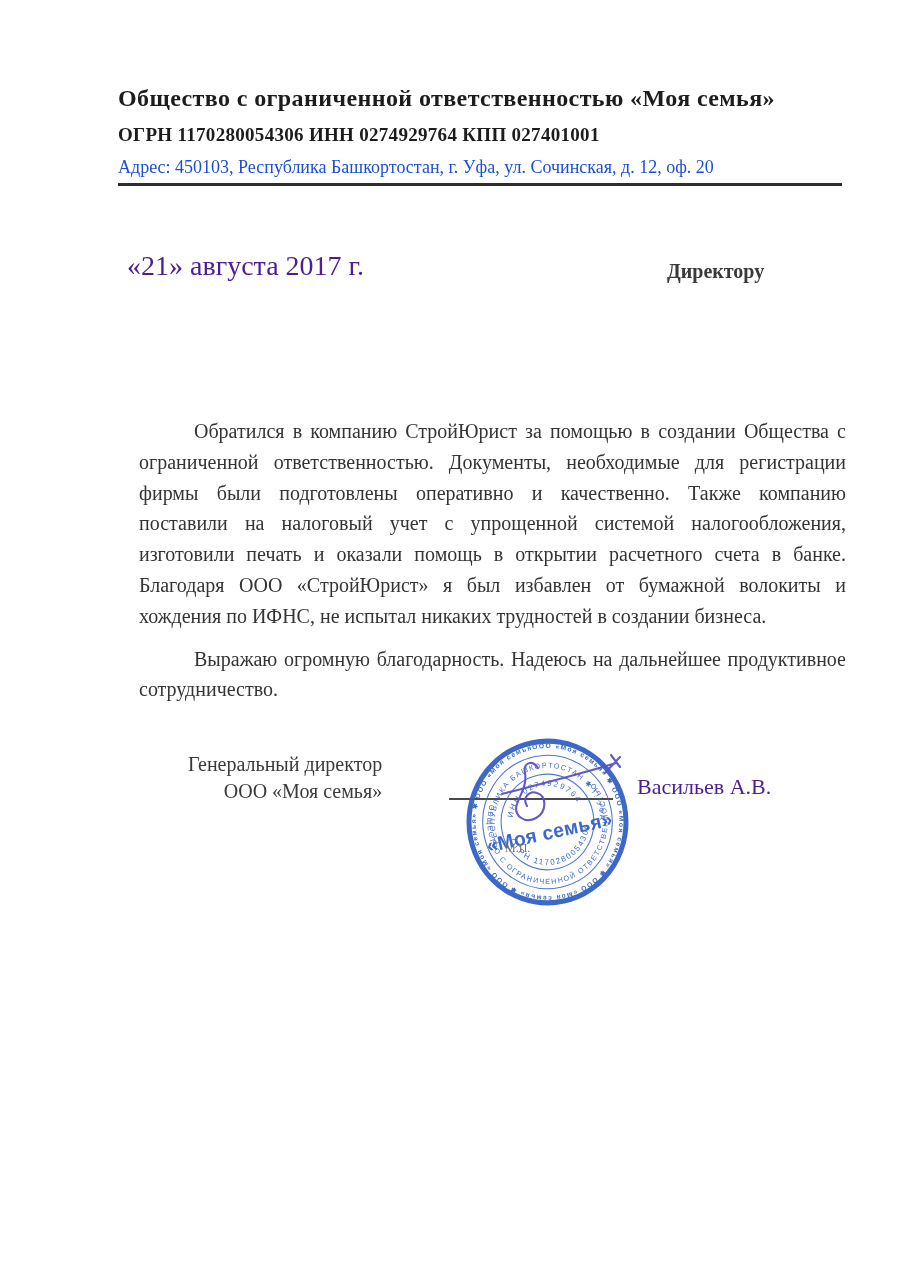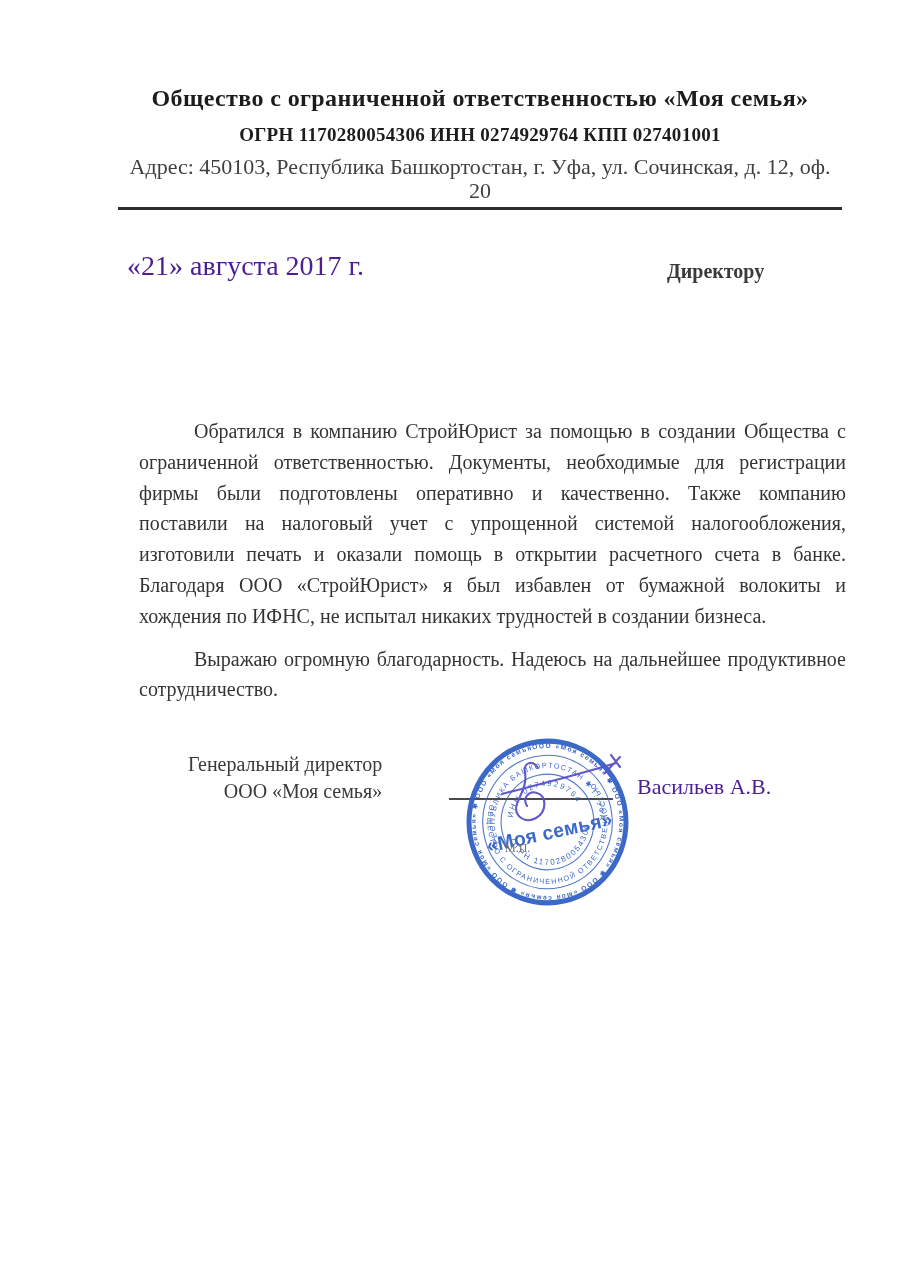"Общество с ограниченной ответственностью «Моя" .letterhead { text-align: center -> left }
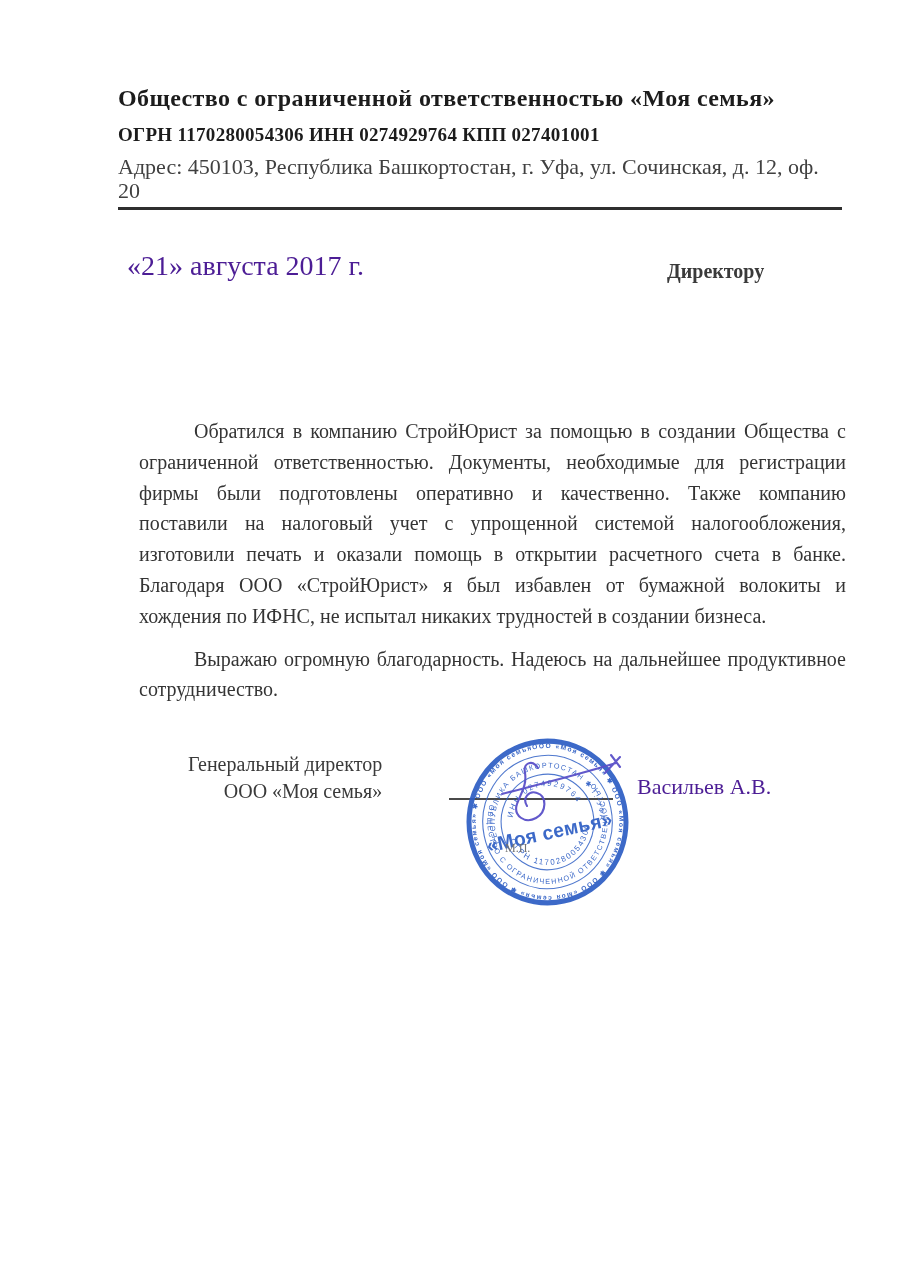"Адрес: 450103, Республика Башкортостан," .lh-addr { color: #404040 -> #1d4ed8; font-size: 22px -> 18px }
